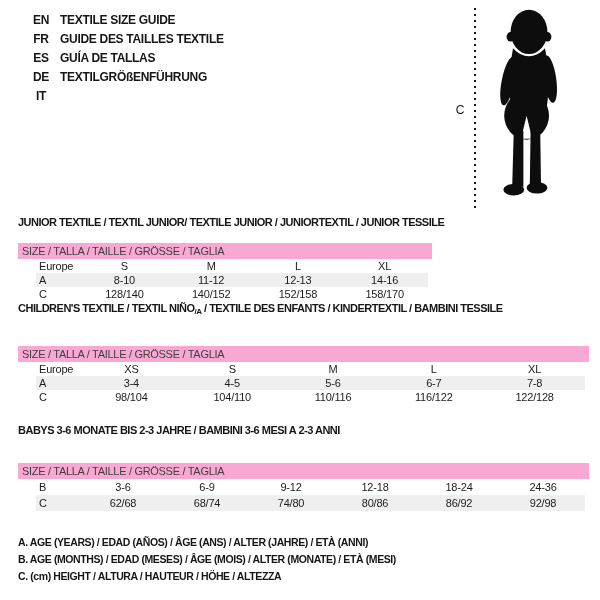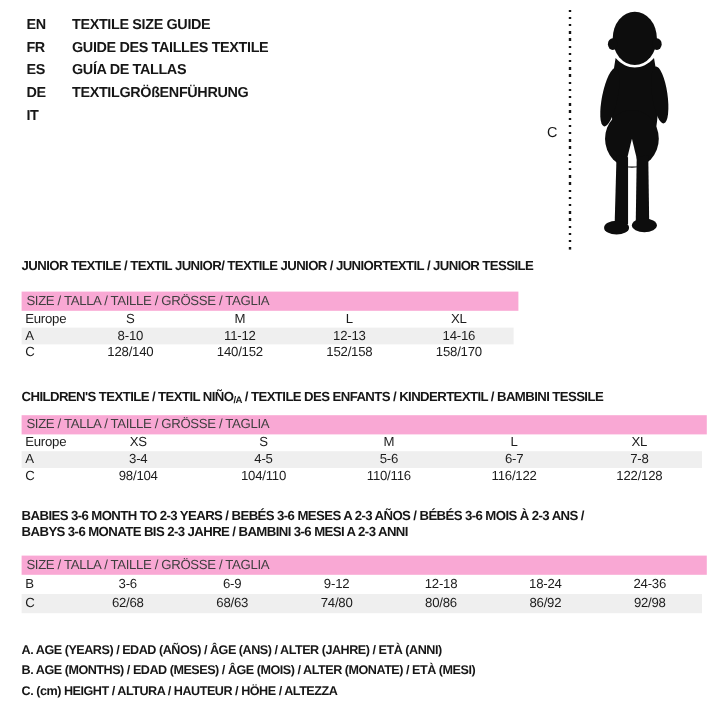"EN" .lang-code { text-align: none -> center }
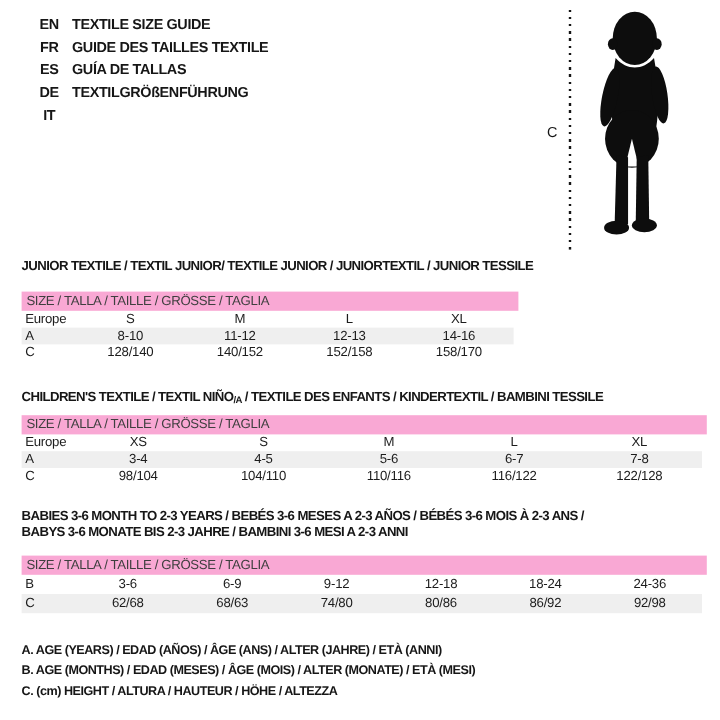"Europe" .trow { margin-left: none -> 18px }
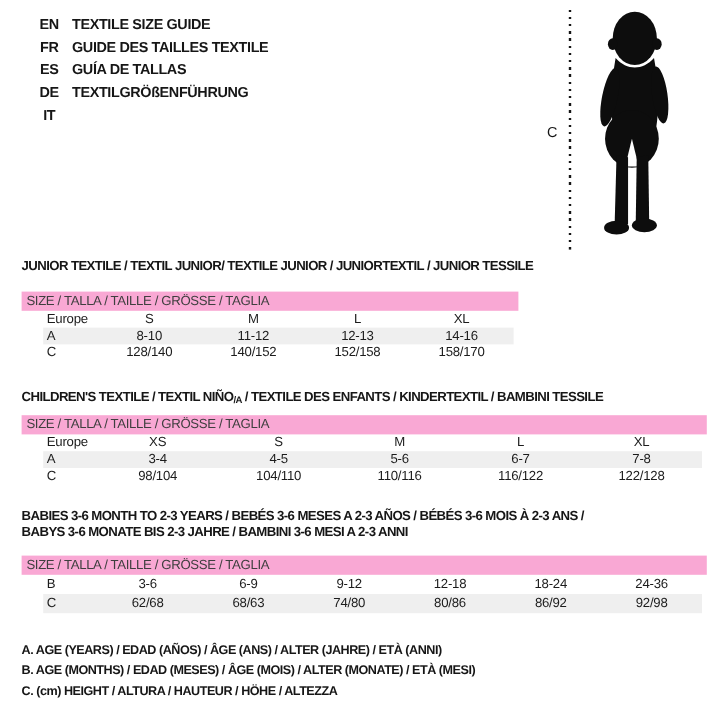"CHILDREN'S TEXTILE / TEXTIL NIÑO/A" div.sect { top: 324px -> 301px }
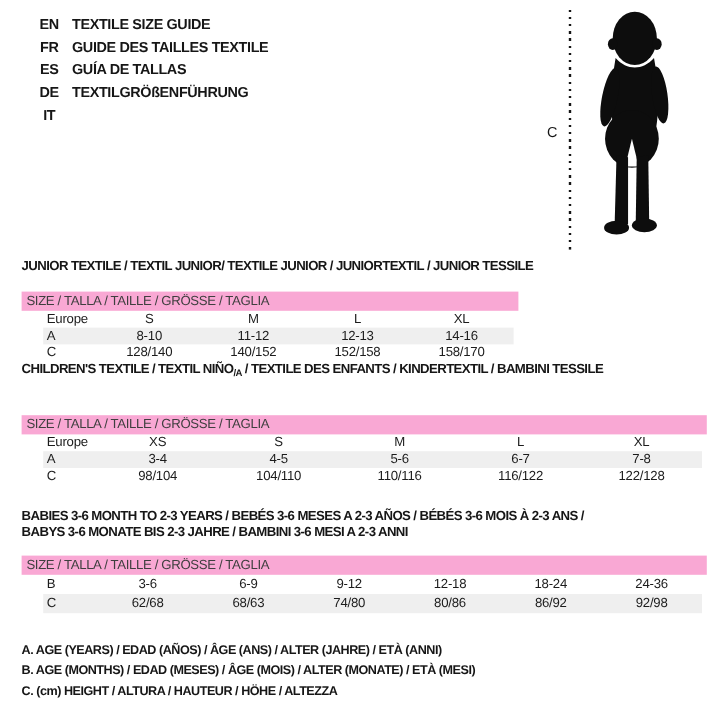"BABIES 3-6 MONTH TO 2-3" div.tbl-title { html: <div>BABIES 3-6 MONTH TO 2-3 YEARS / BEBÉS 3-6 MESES A 2-3 AÑOS / BÉBÉS 3-6 MOIS À 2-3 ANS /</div> -> none }
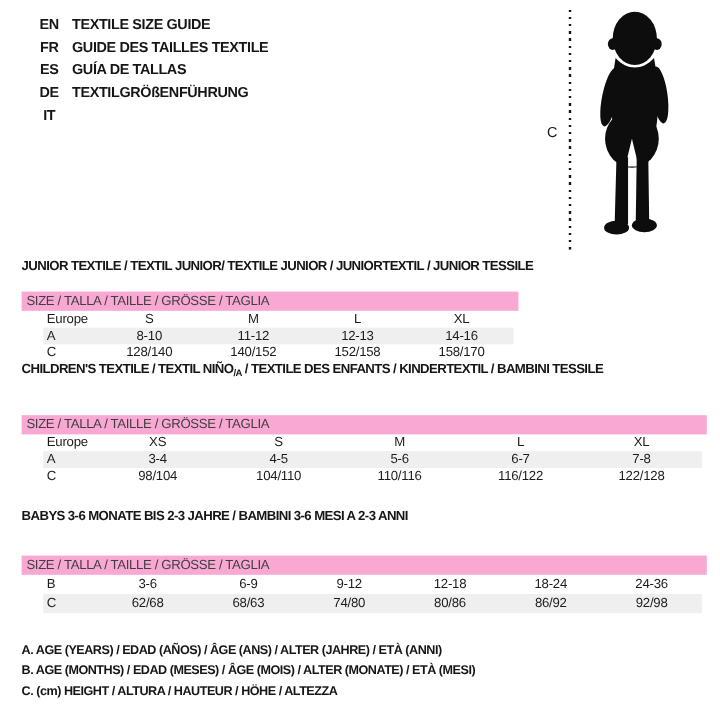"68/63" span.cell { text: 68/63 -> 68/74 }
